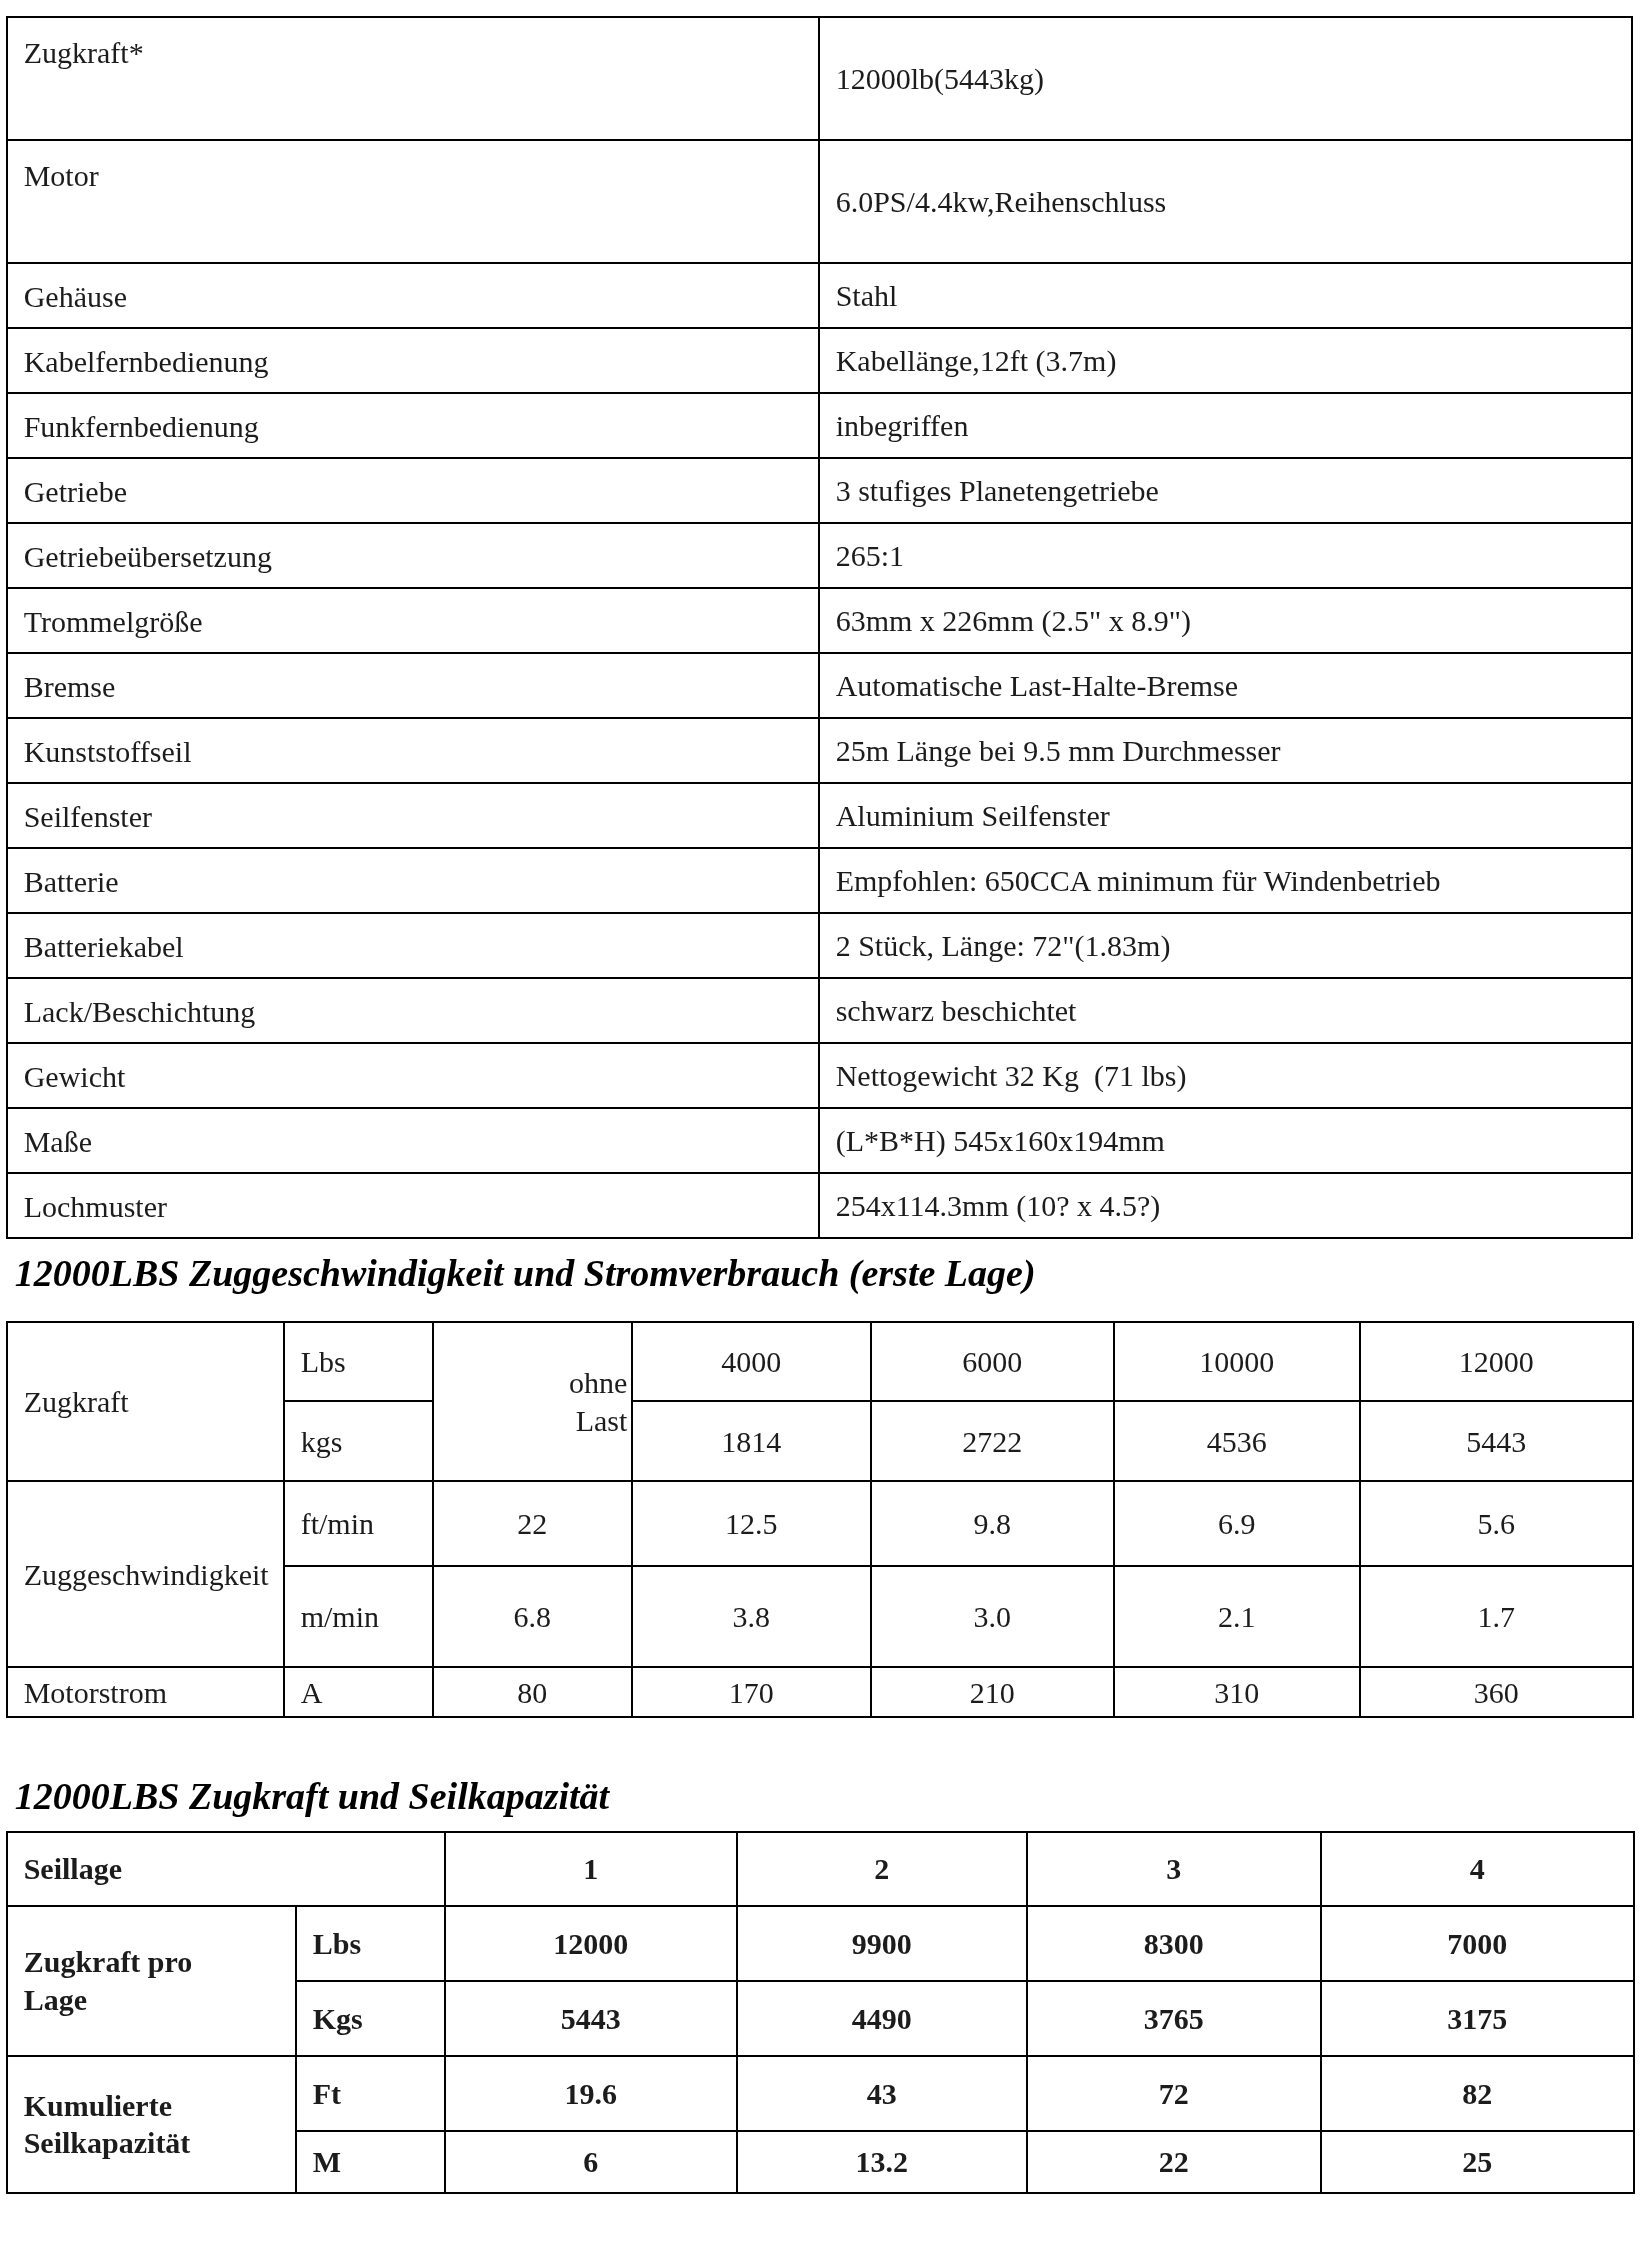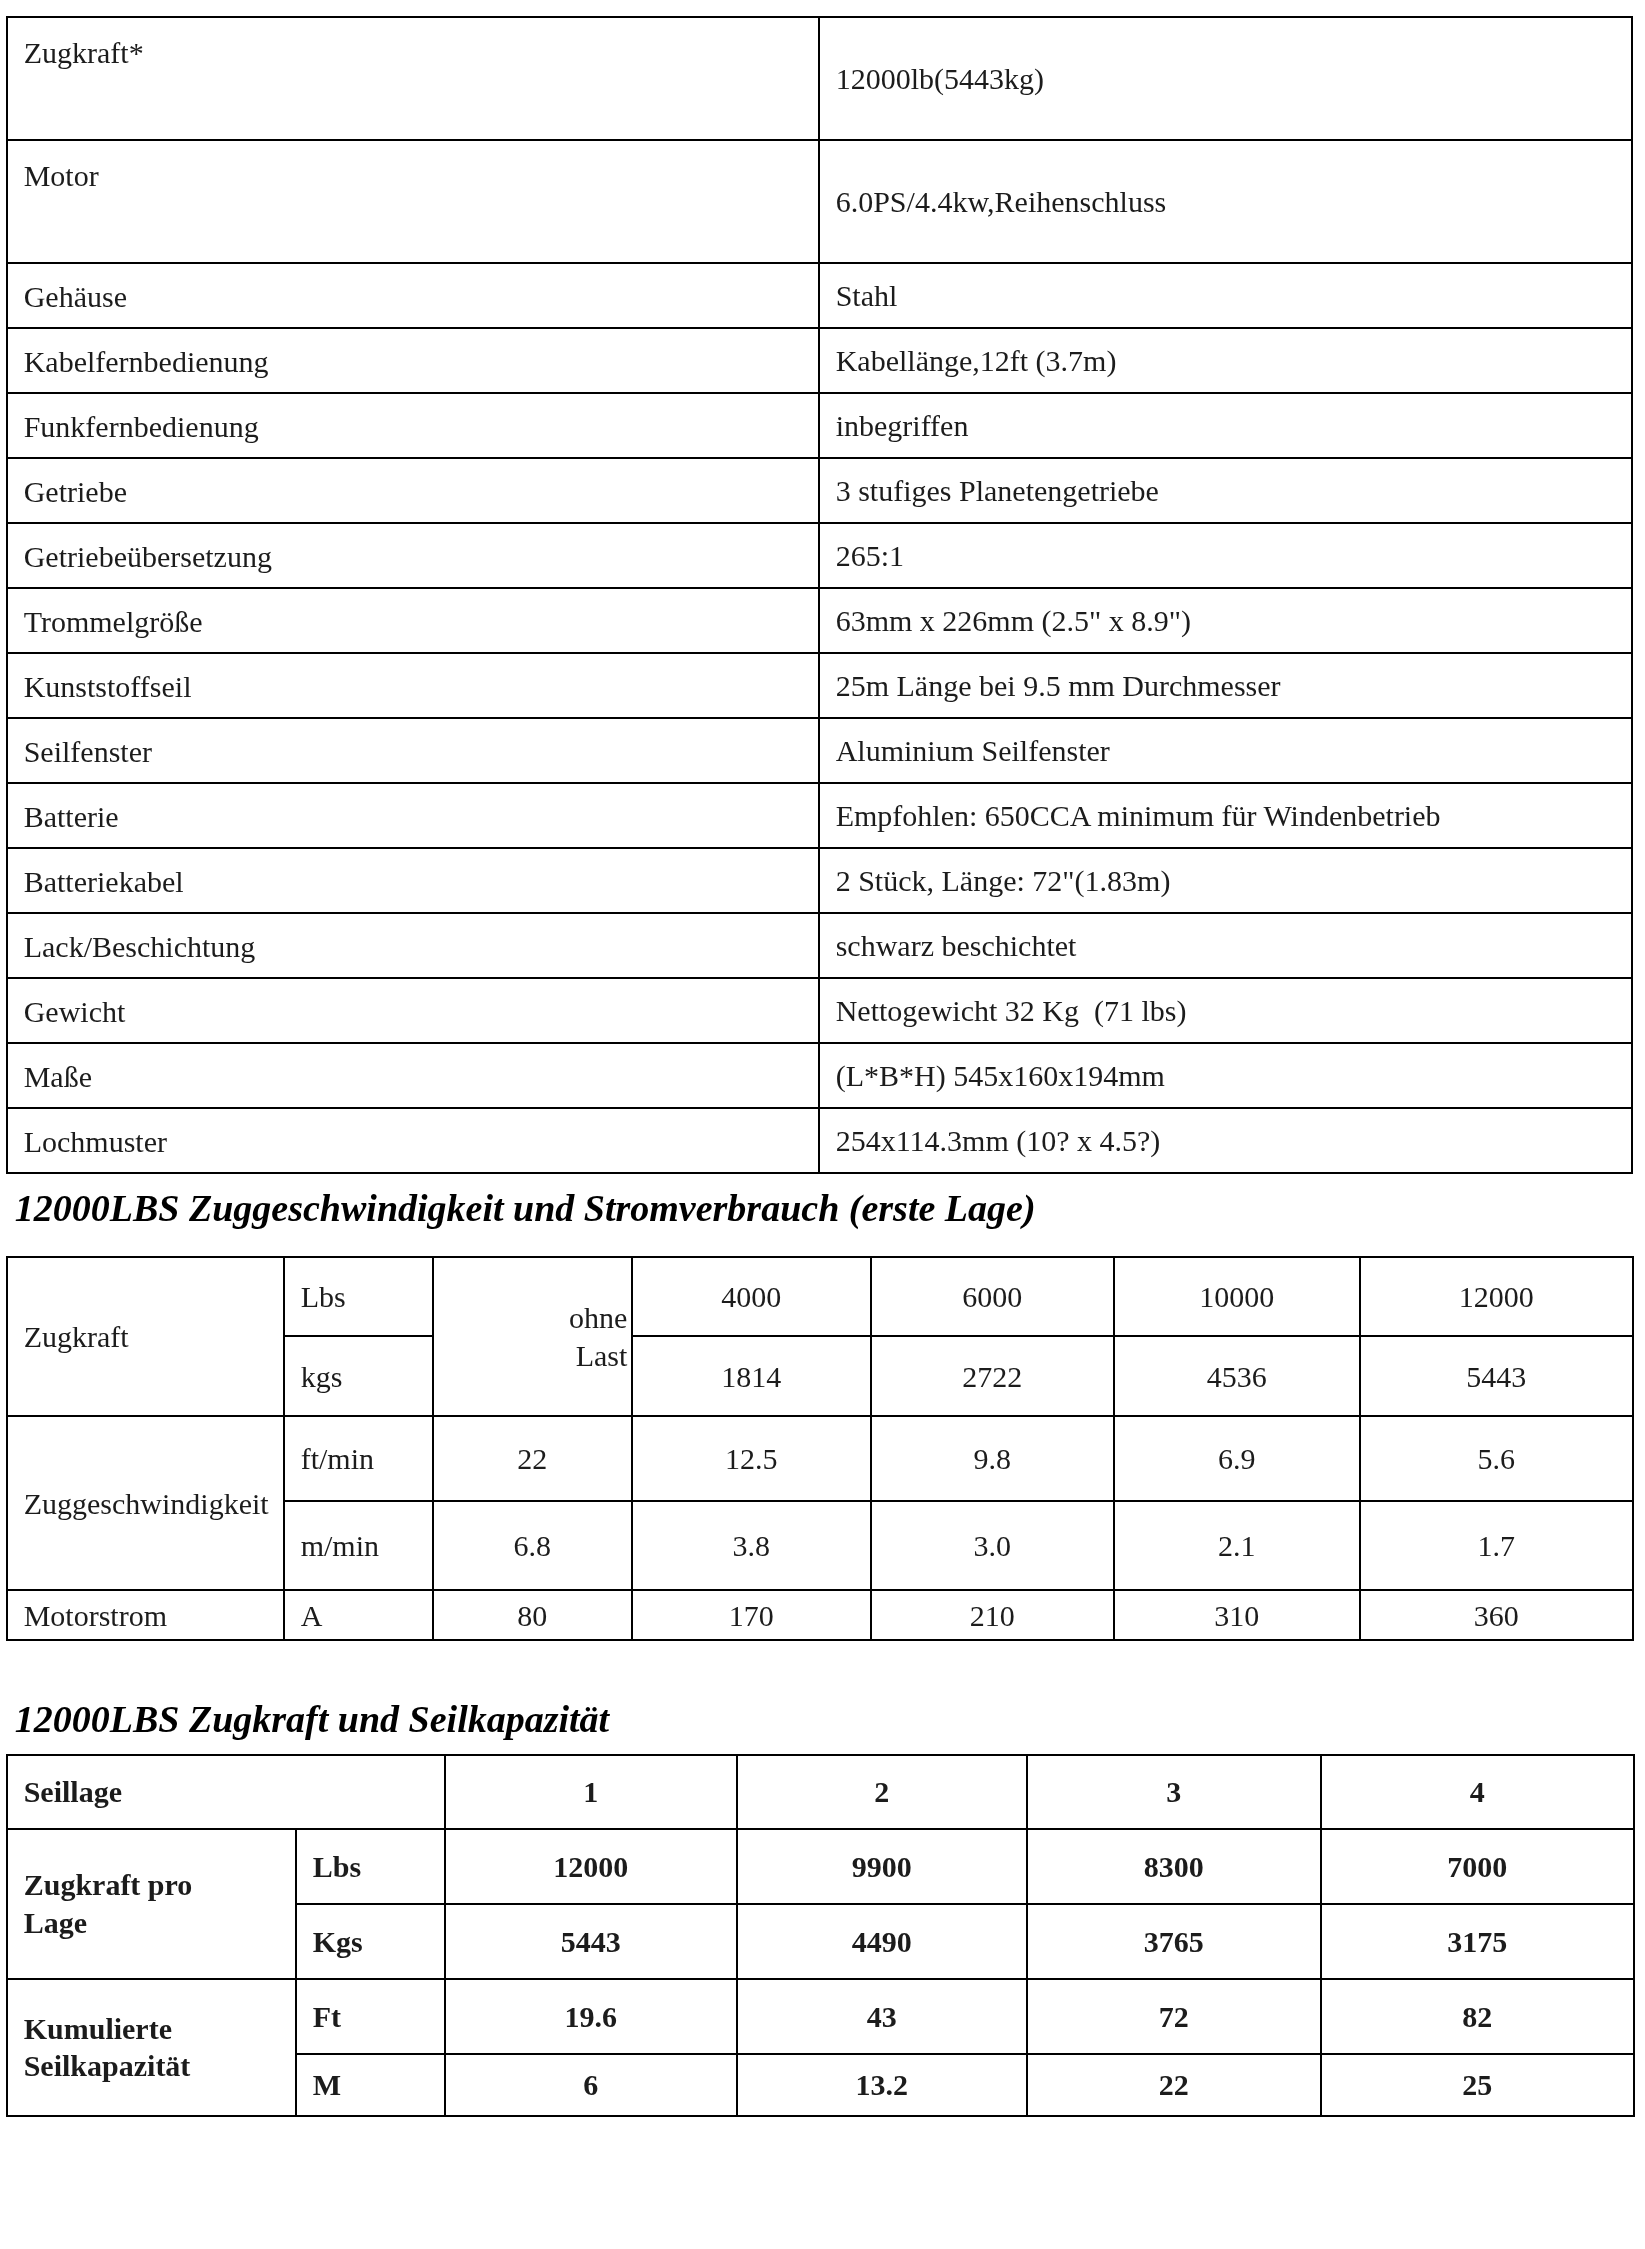"Bremse" tr { html: none -> <tr> <td>Bremse</td> <td>Automatische Last-Halte-Bremse</td> </tr> }
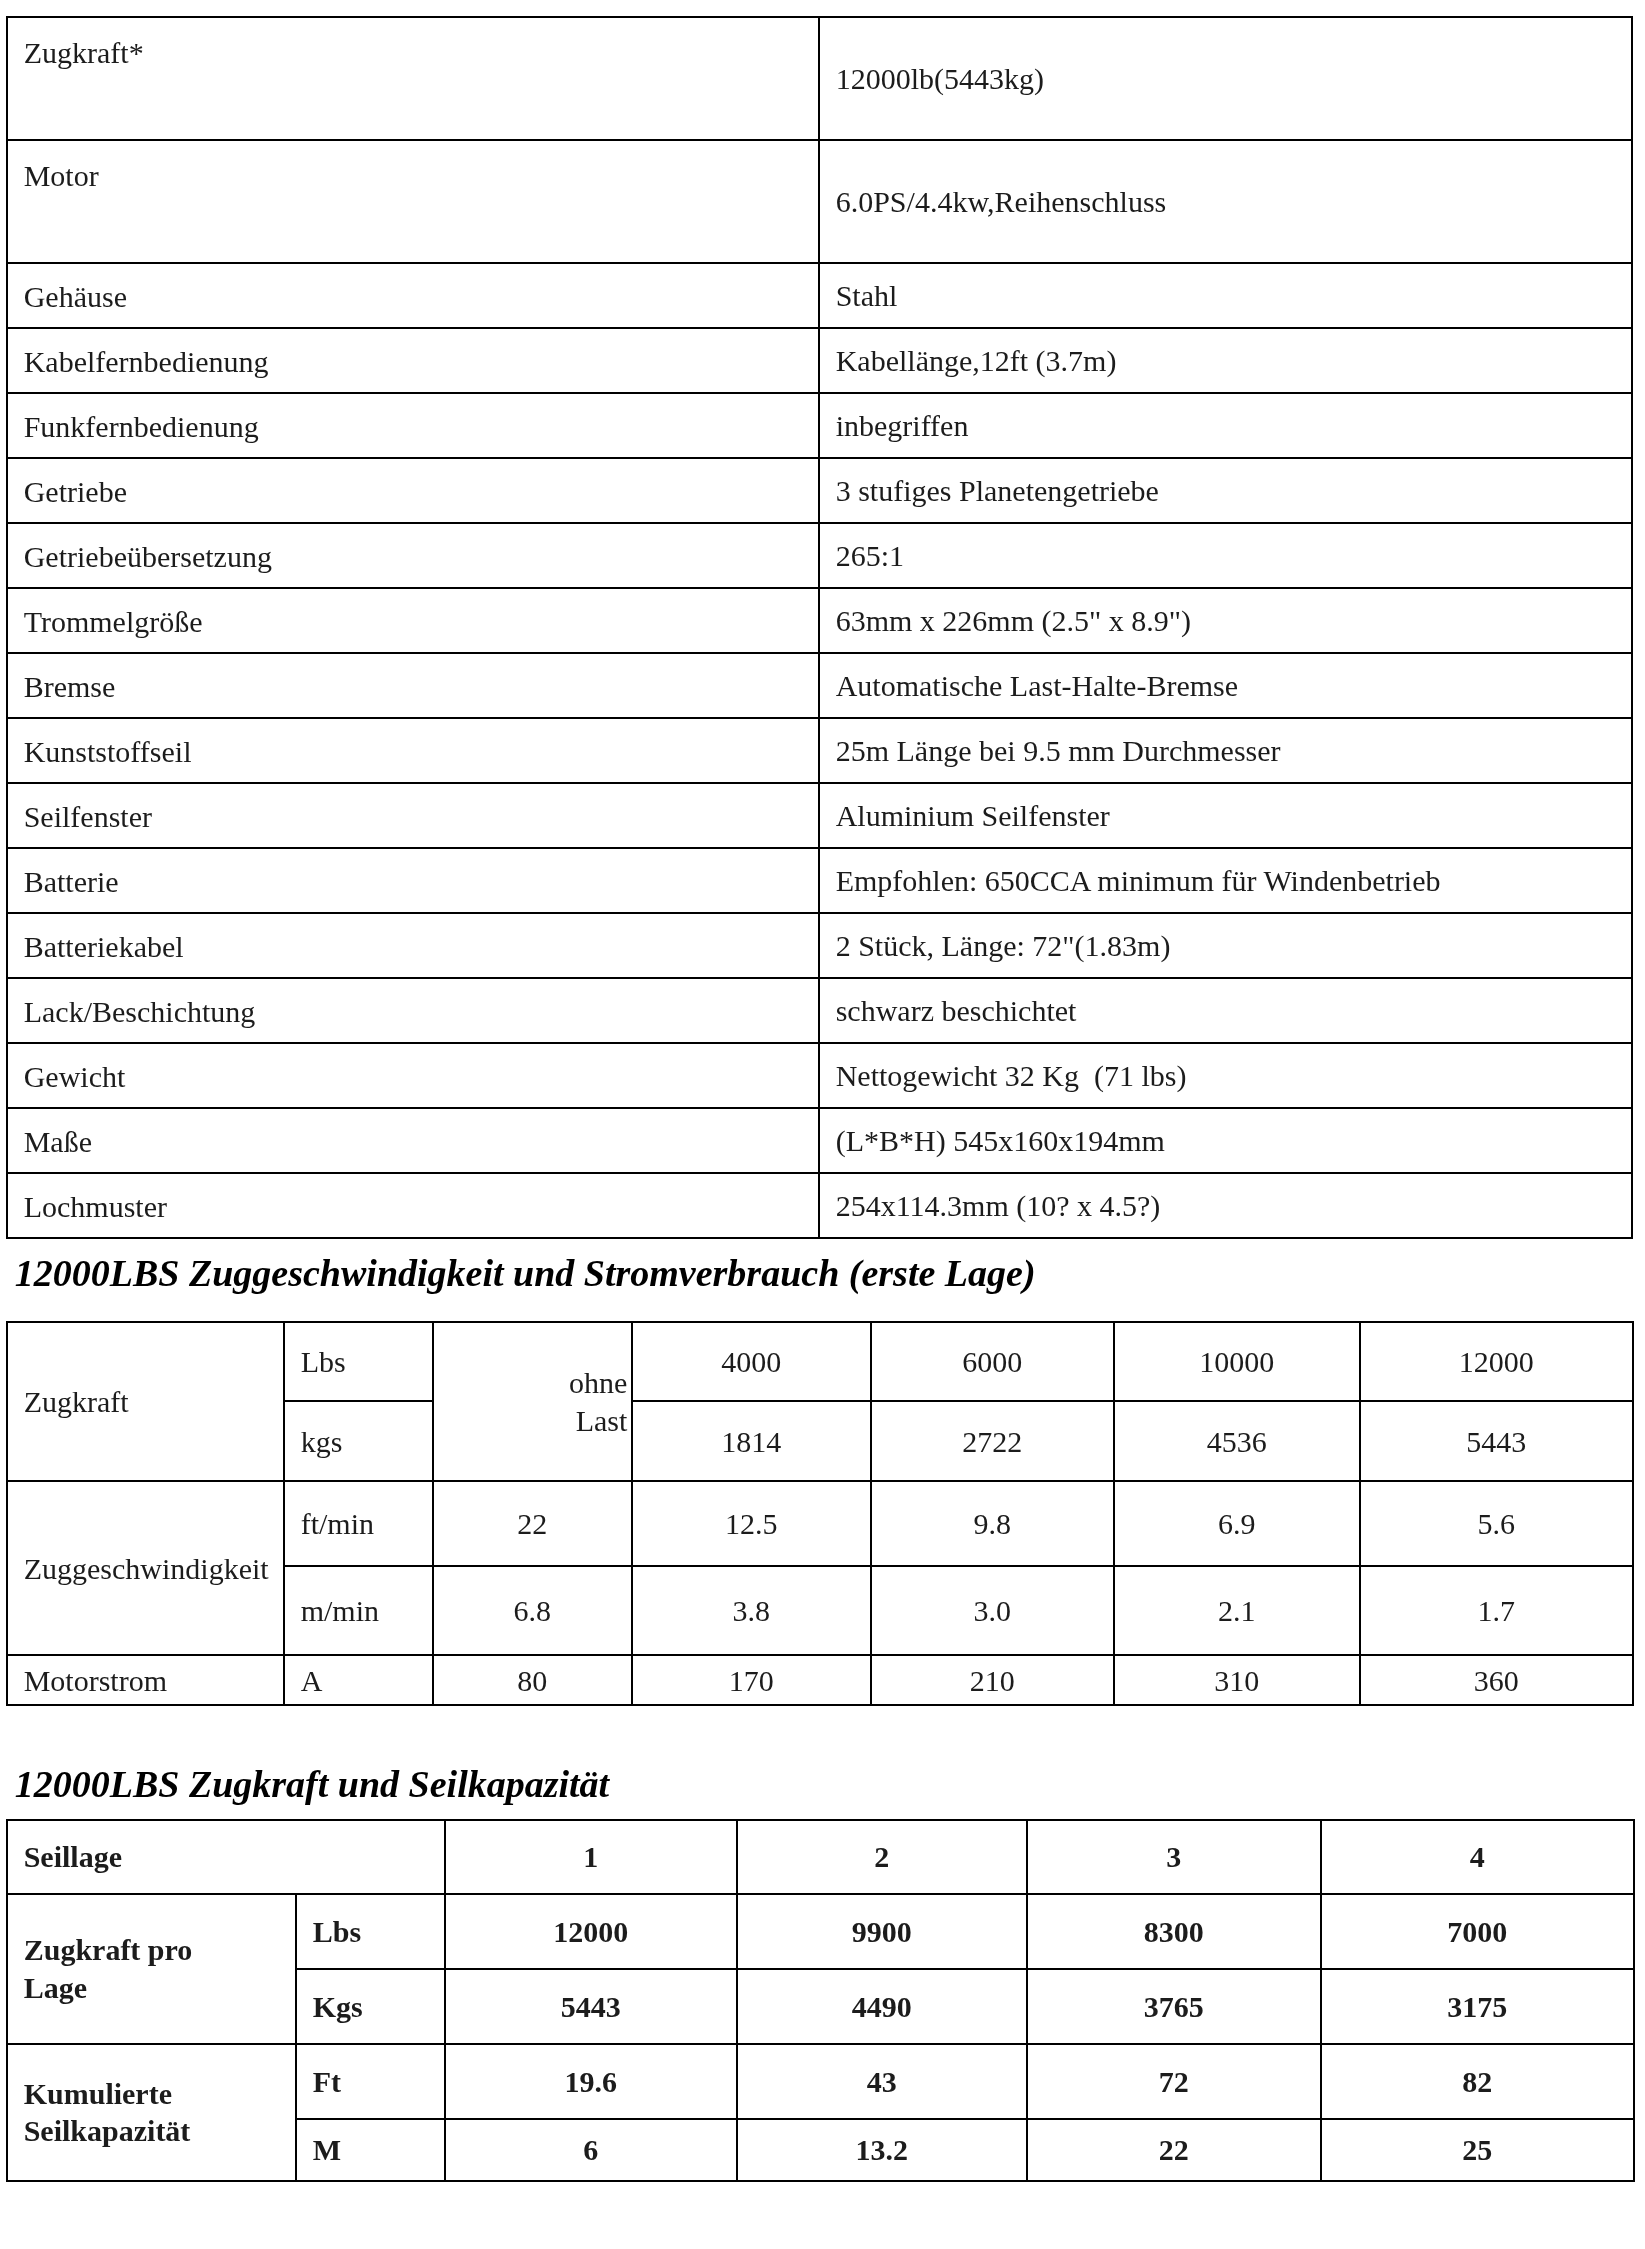"m/min" .spd tr.r4 { height: 89px -> 101px }
